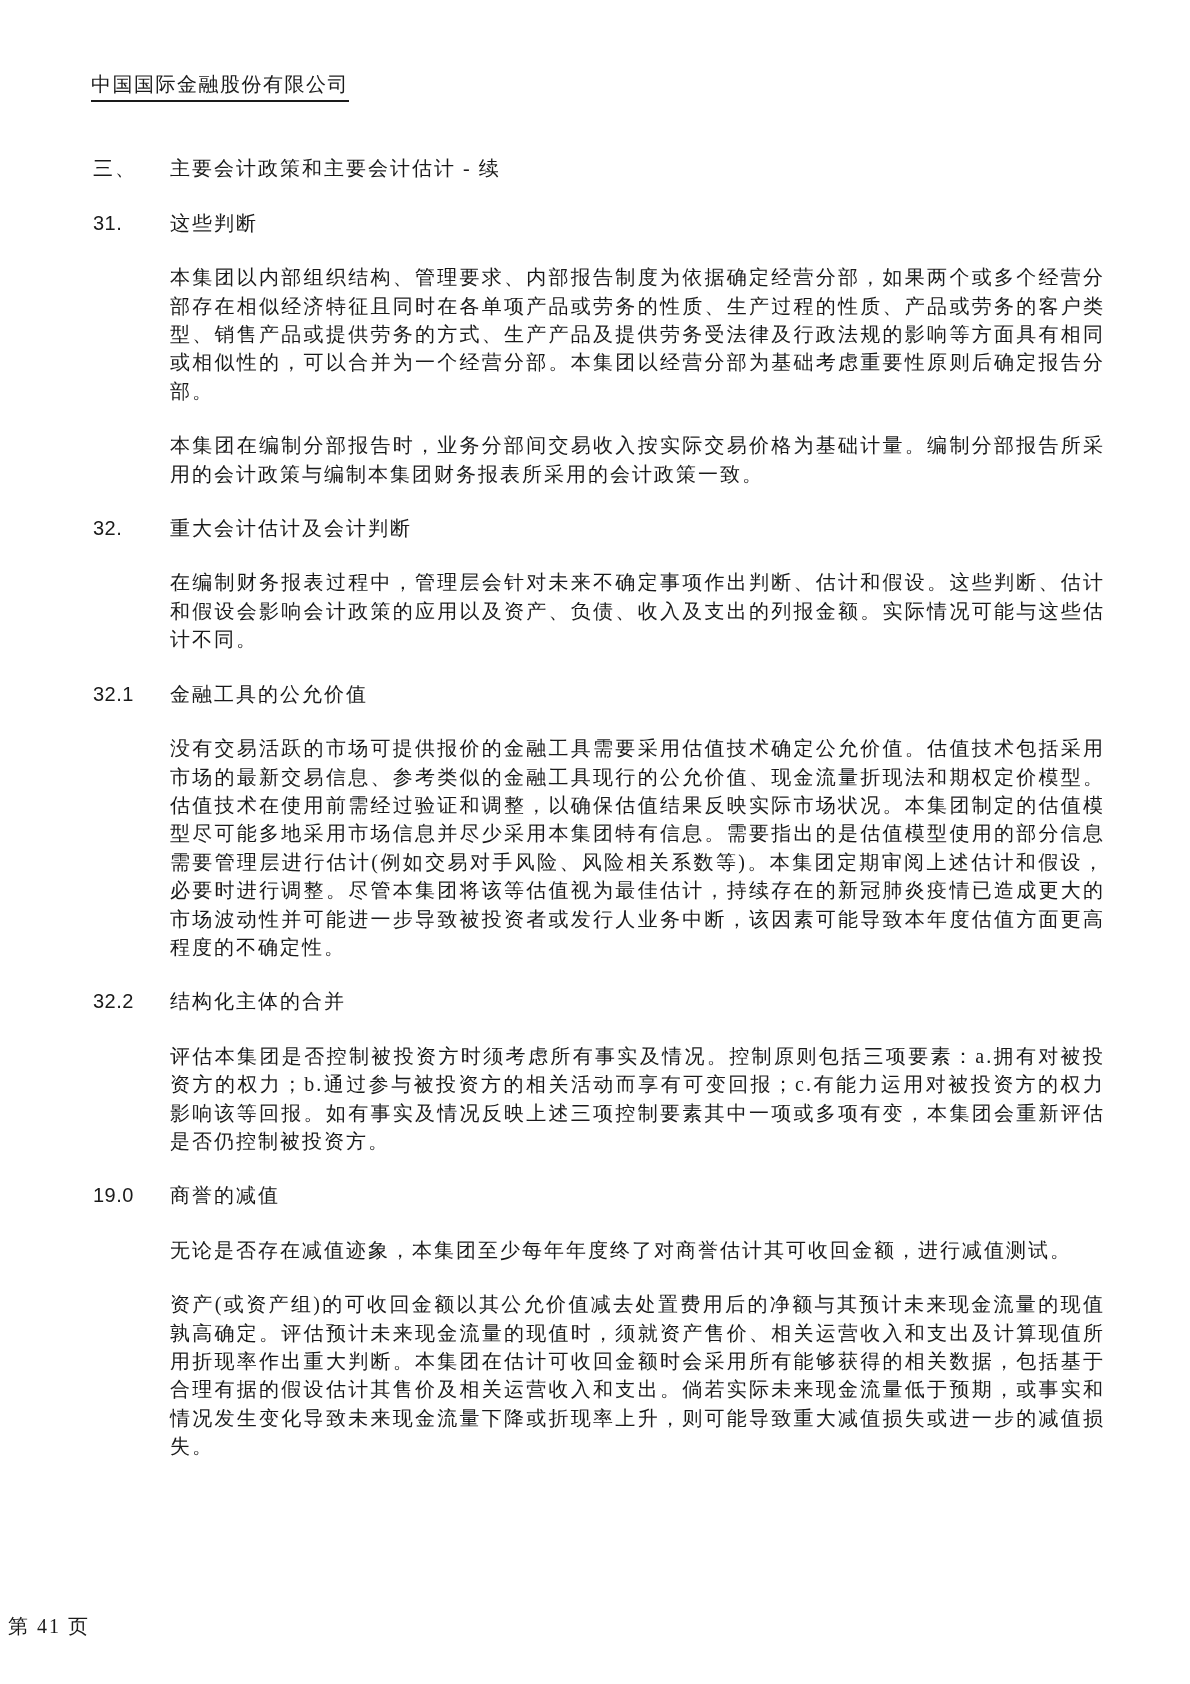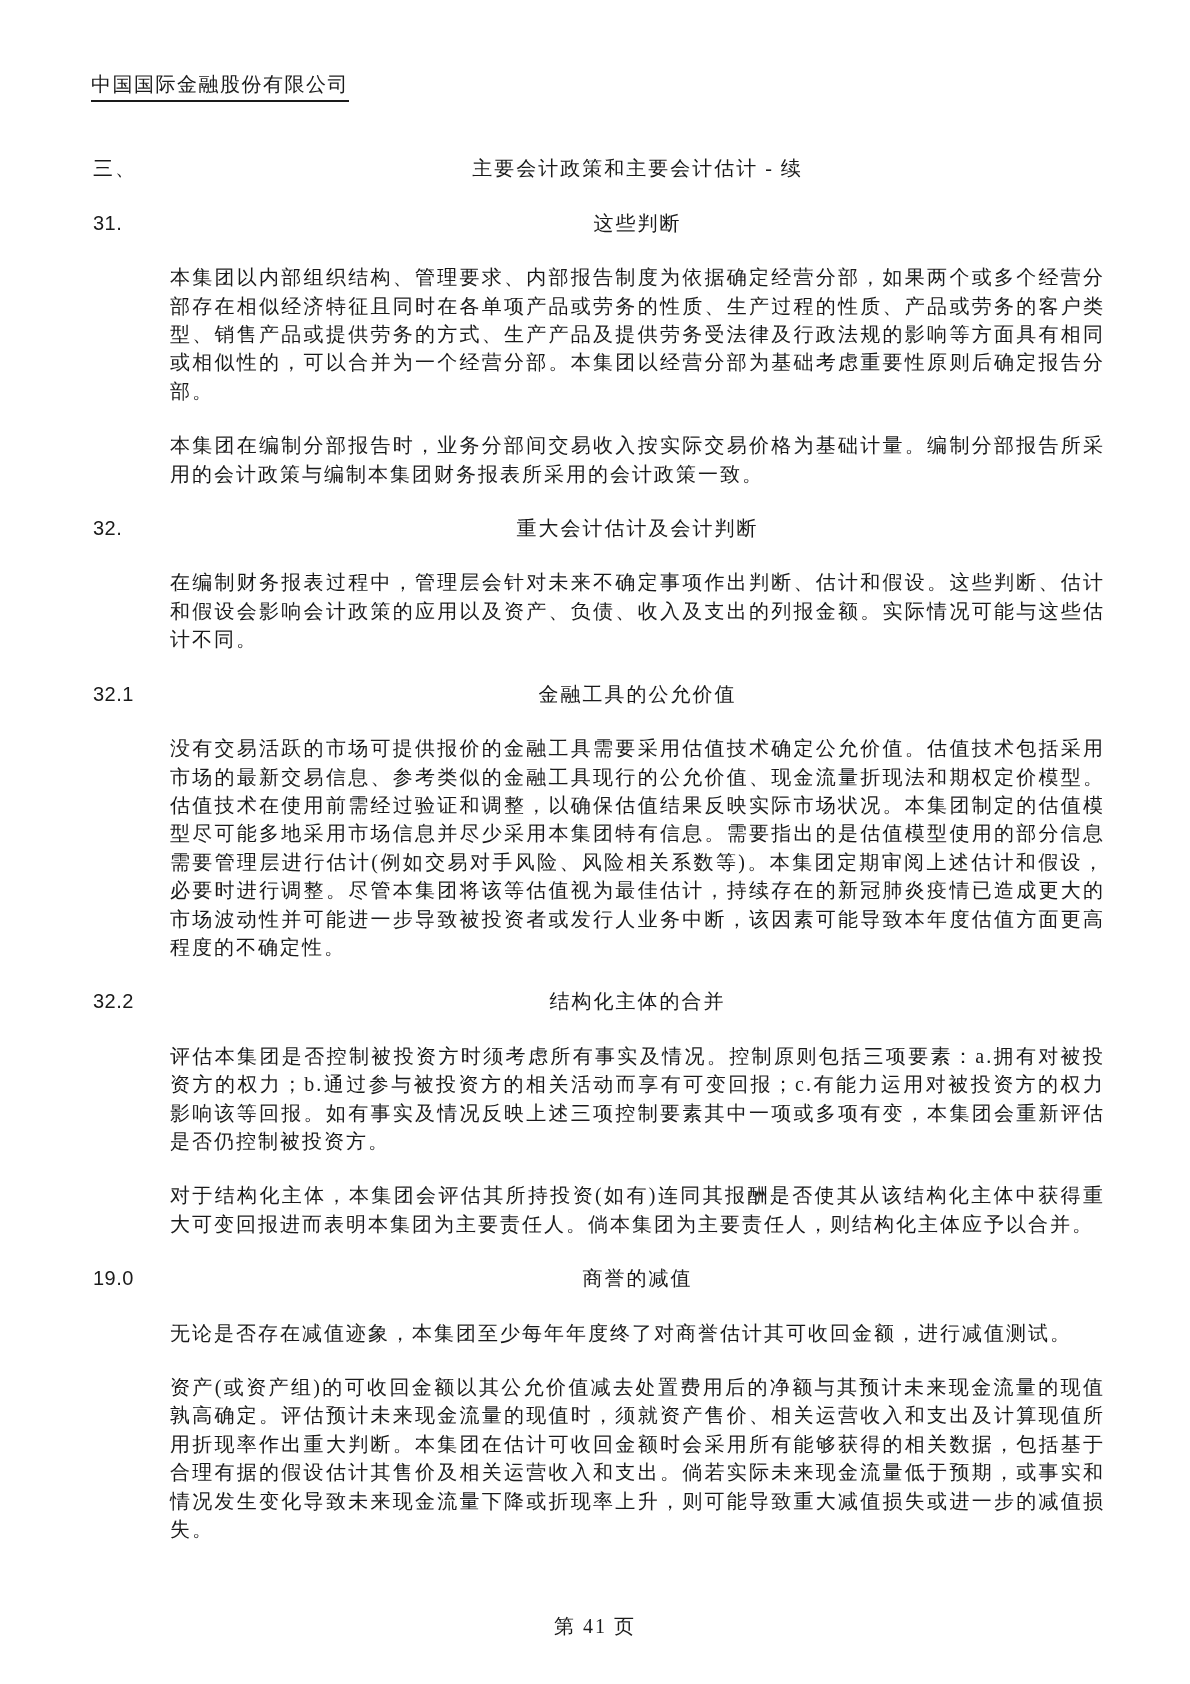"主要会计政策和主要会计估计 - 续" .txt { text-align: center -> none }
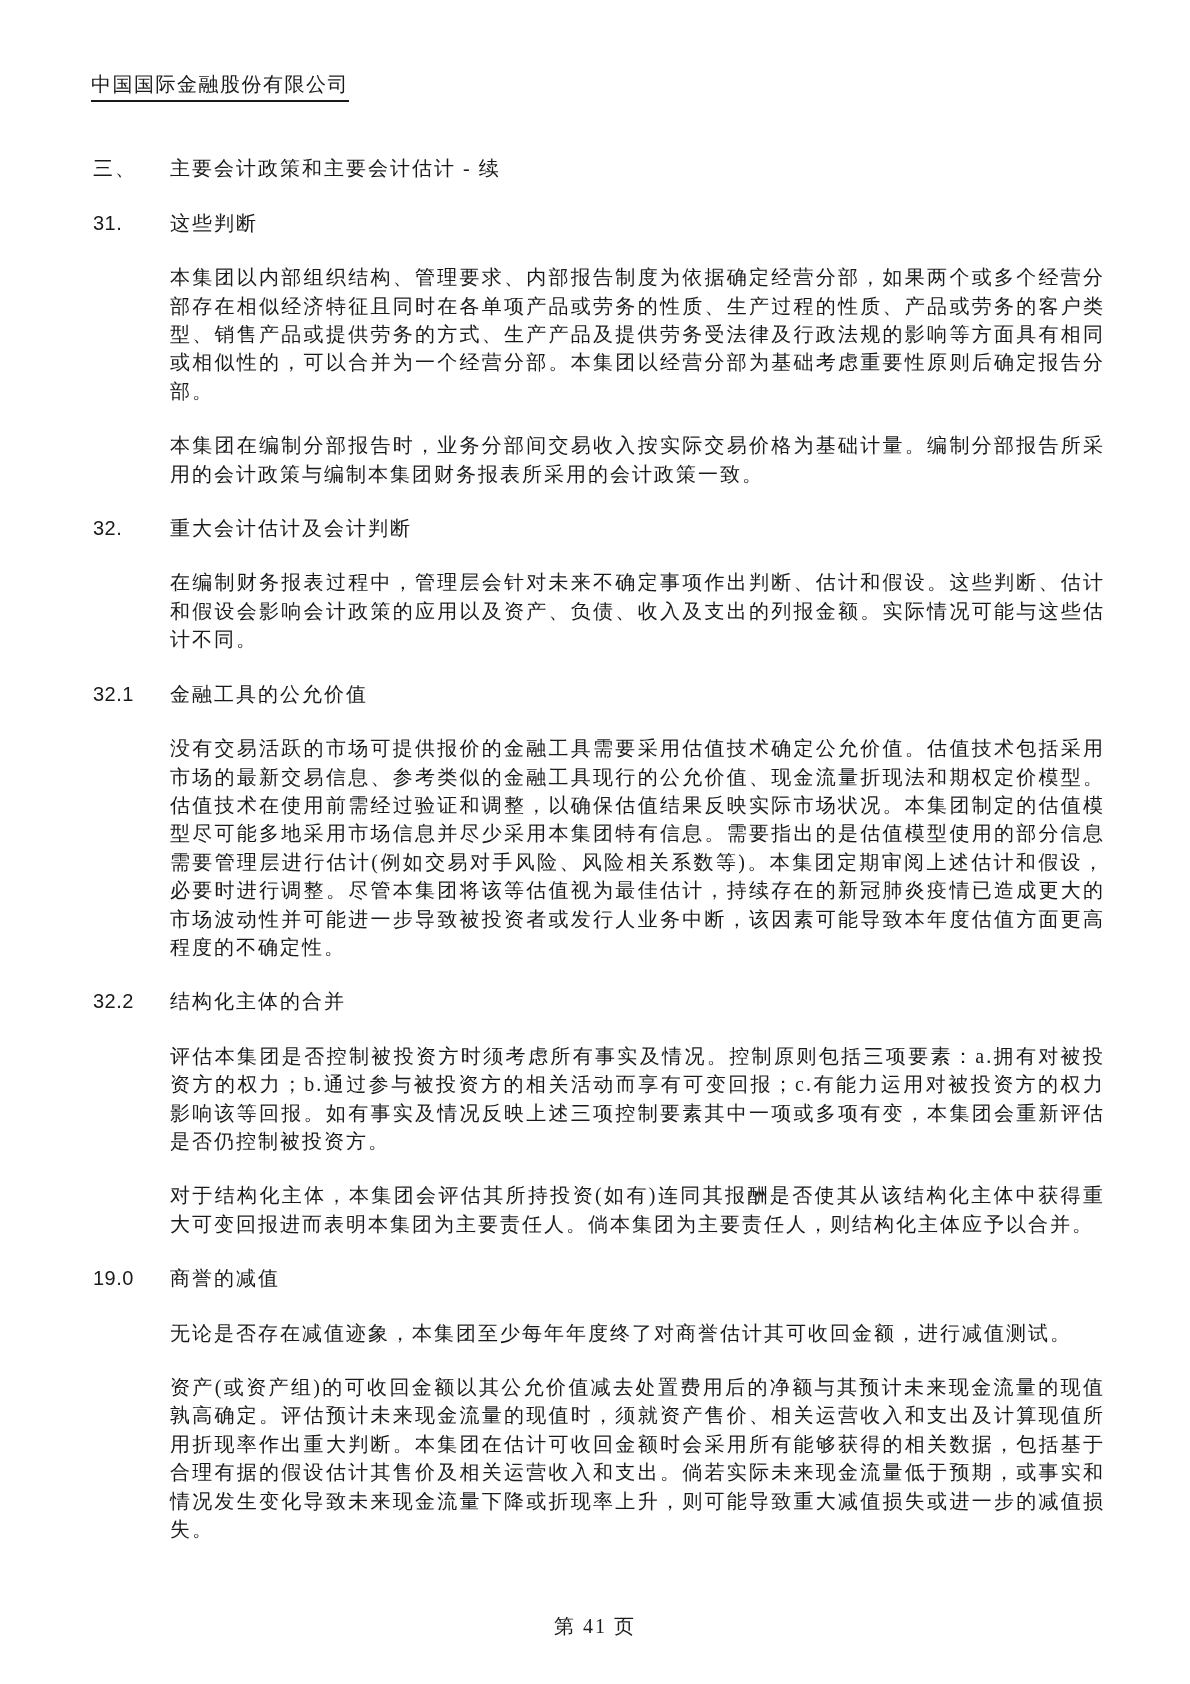"对于结构化主体，本集团会评估其所持投资(如有)连同其报酬是否使其从该结构化主体中" p.para { html: <p>对于结构化主体，本集团会评估其所持投资(如有)连同其报酬是否使其从该结构化主体中获得重大可变回报进而表明本集团为主要责任人。倘本集团为主要责任人，则结构化主体应予以合并。</p> -> none }
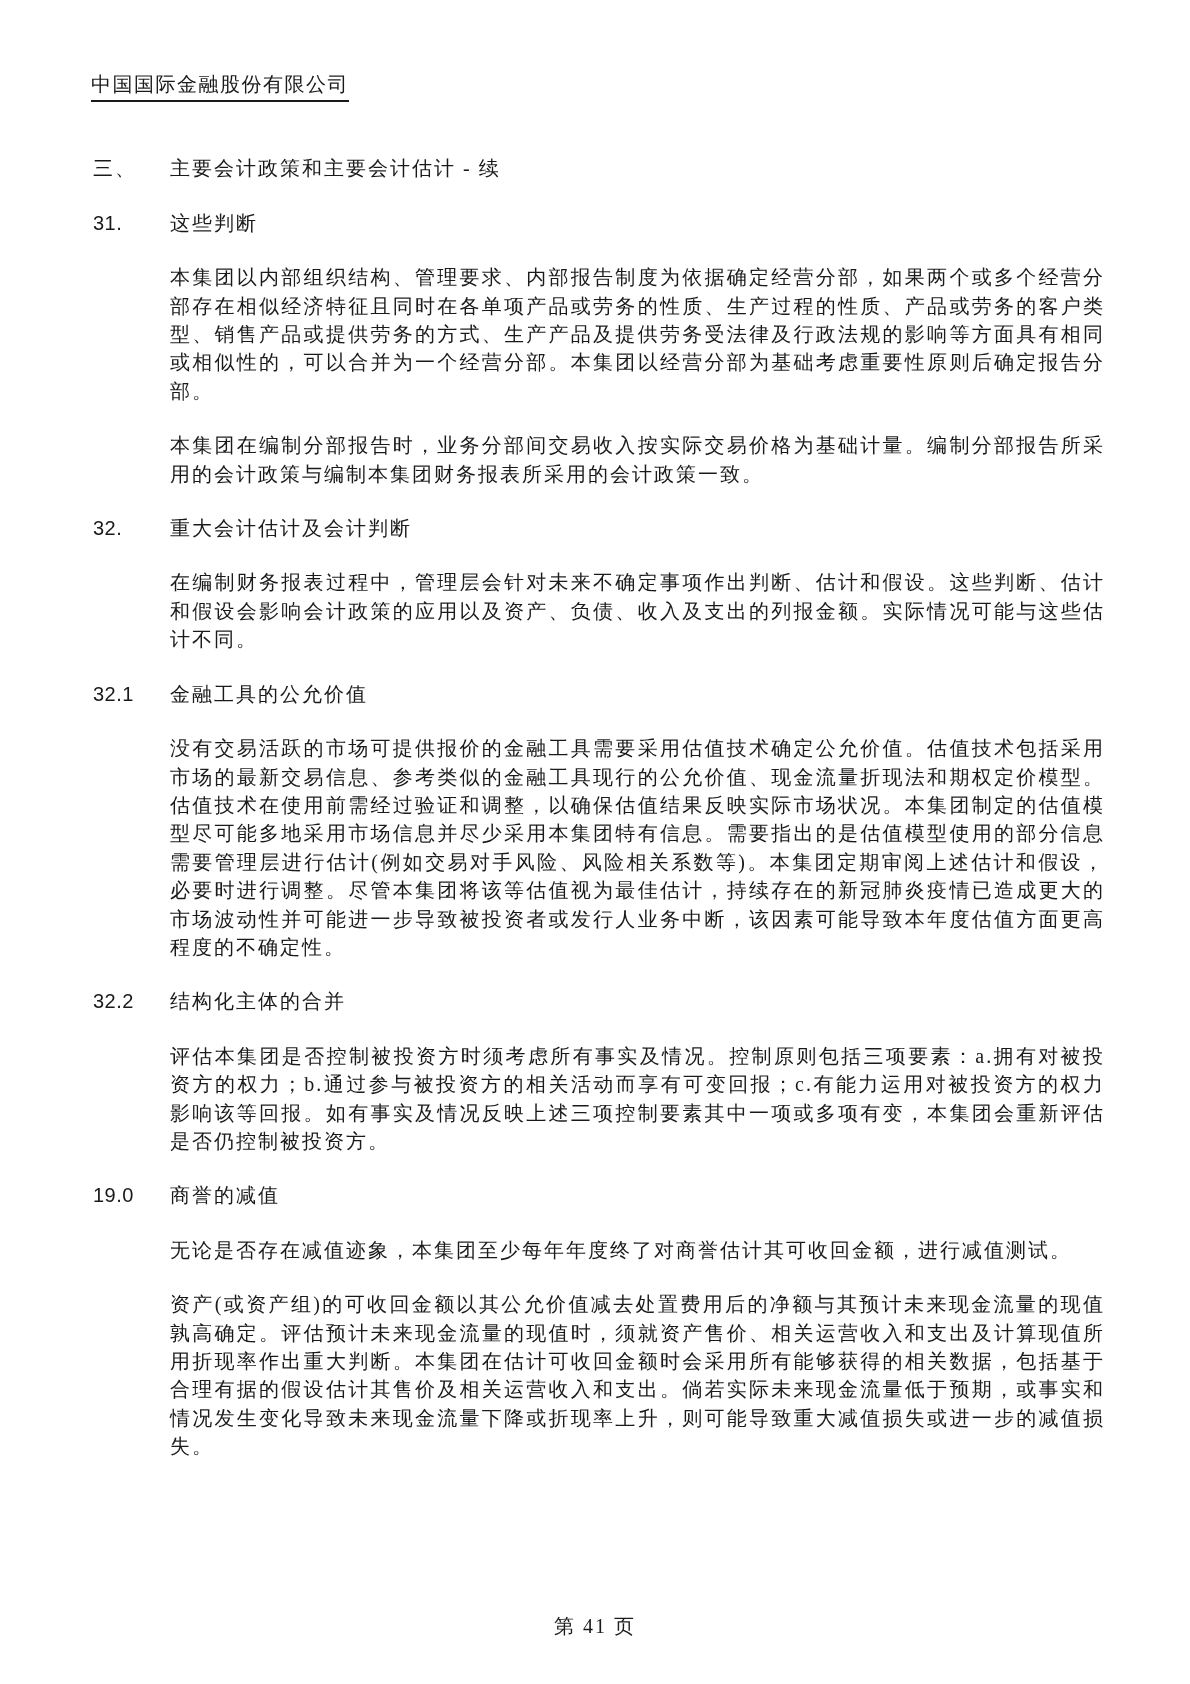"第 41 页" .footer { left: 0 -> 8px; text-align: center -> none }
